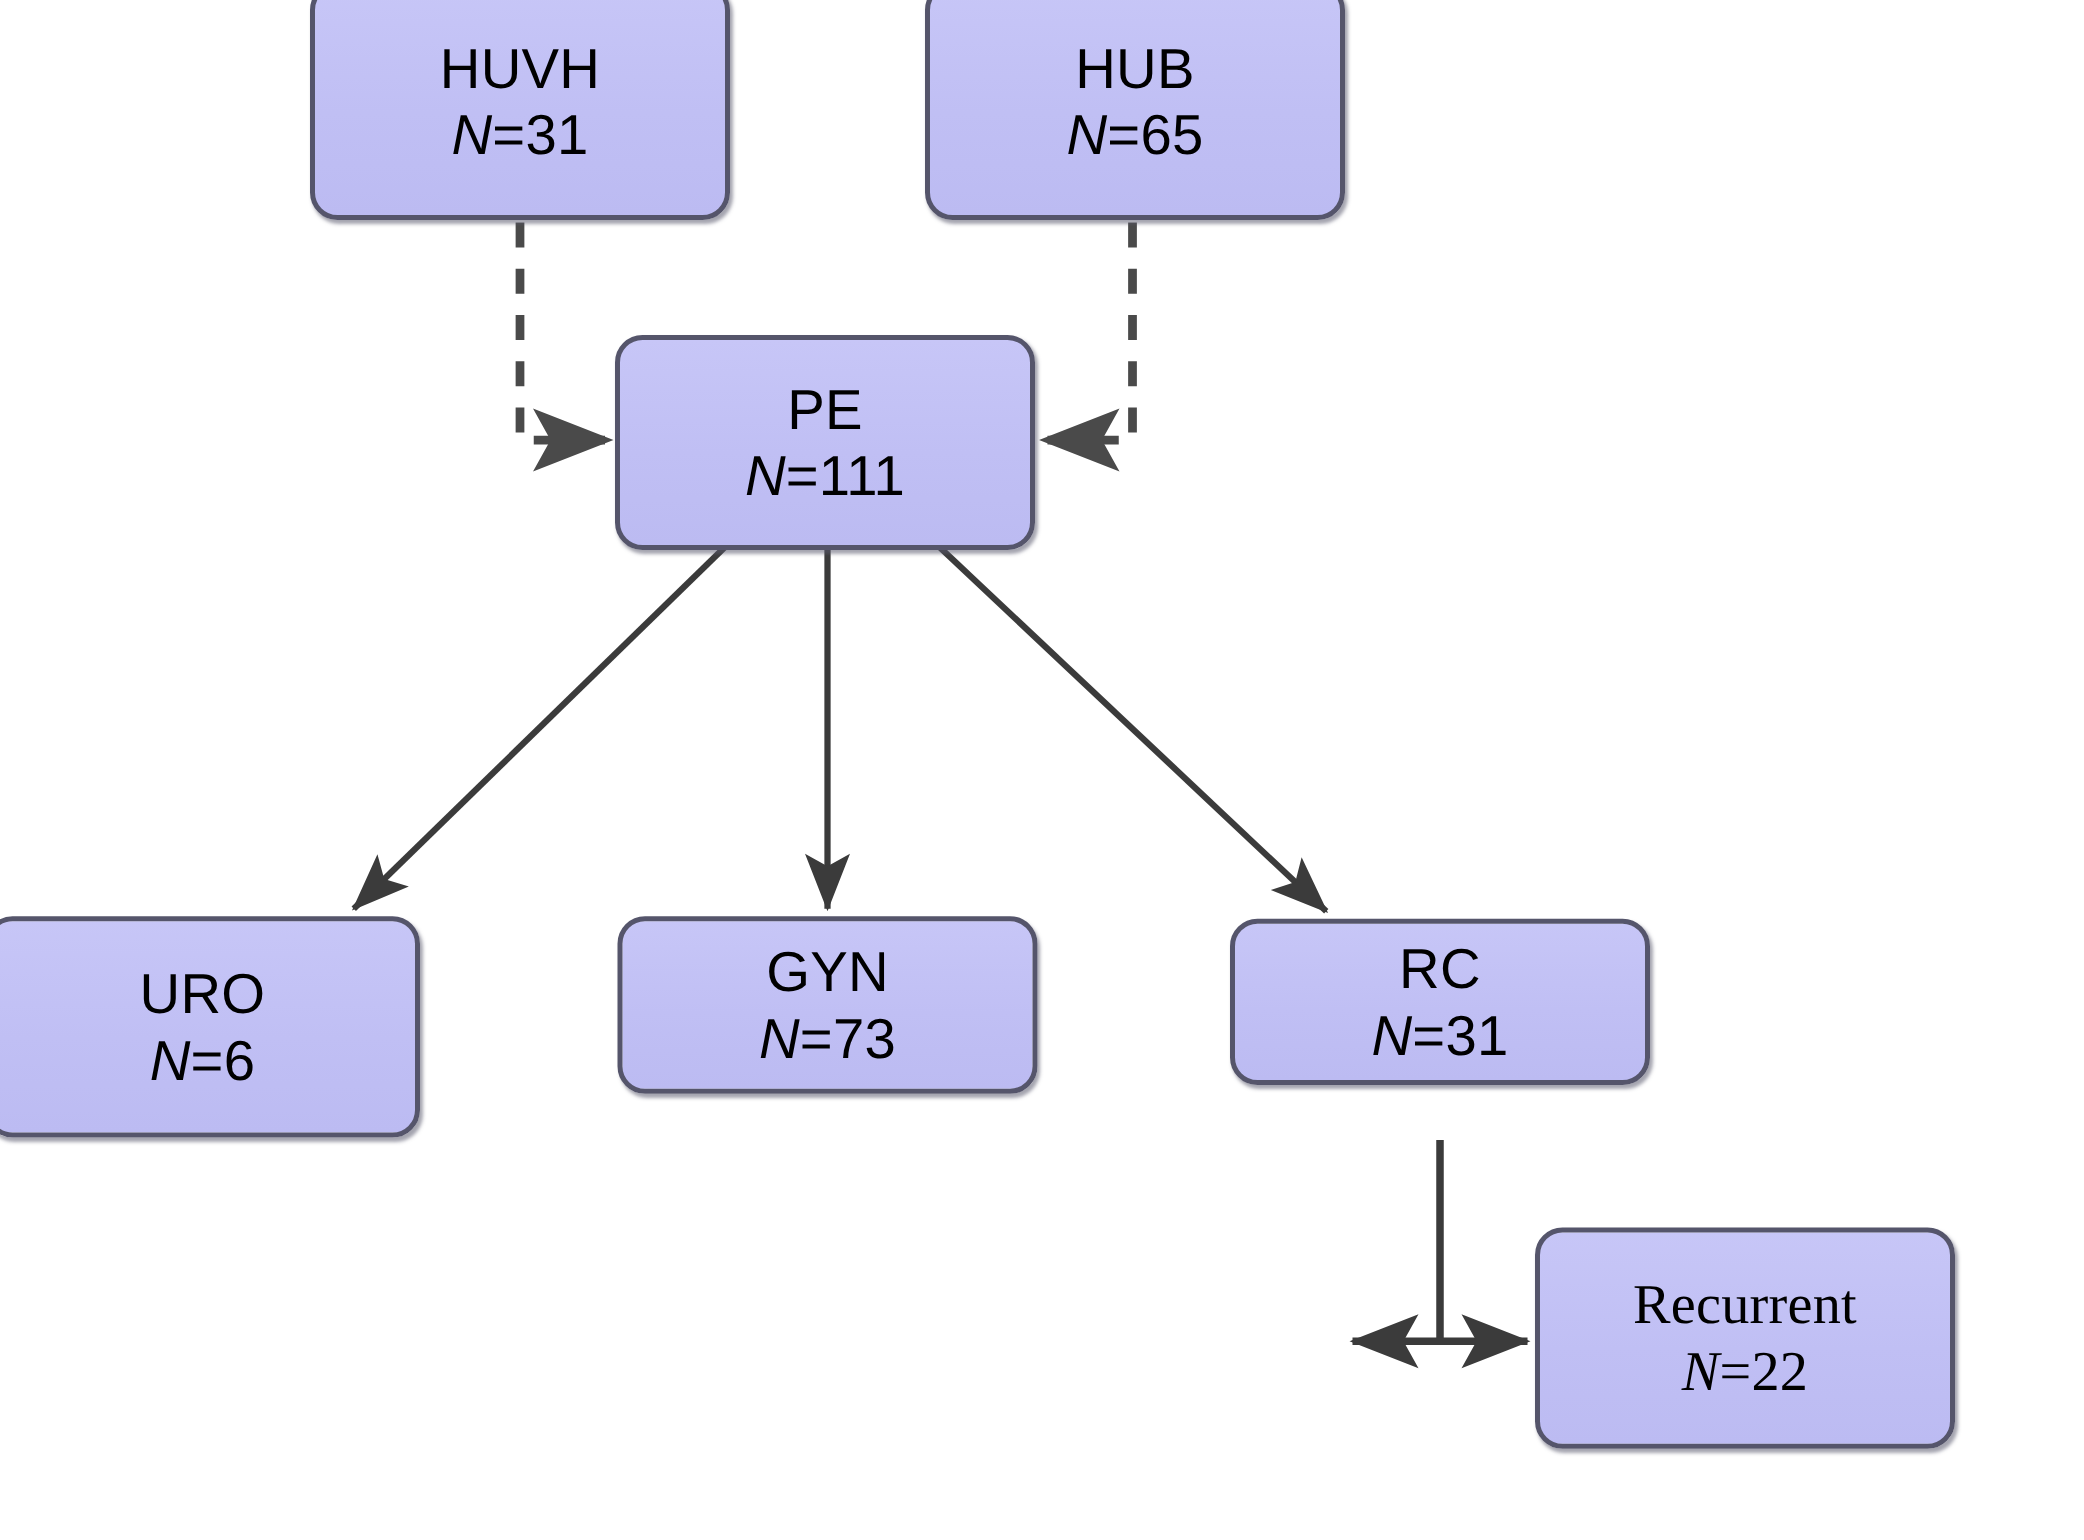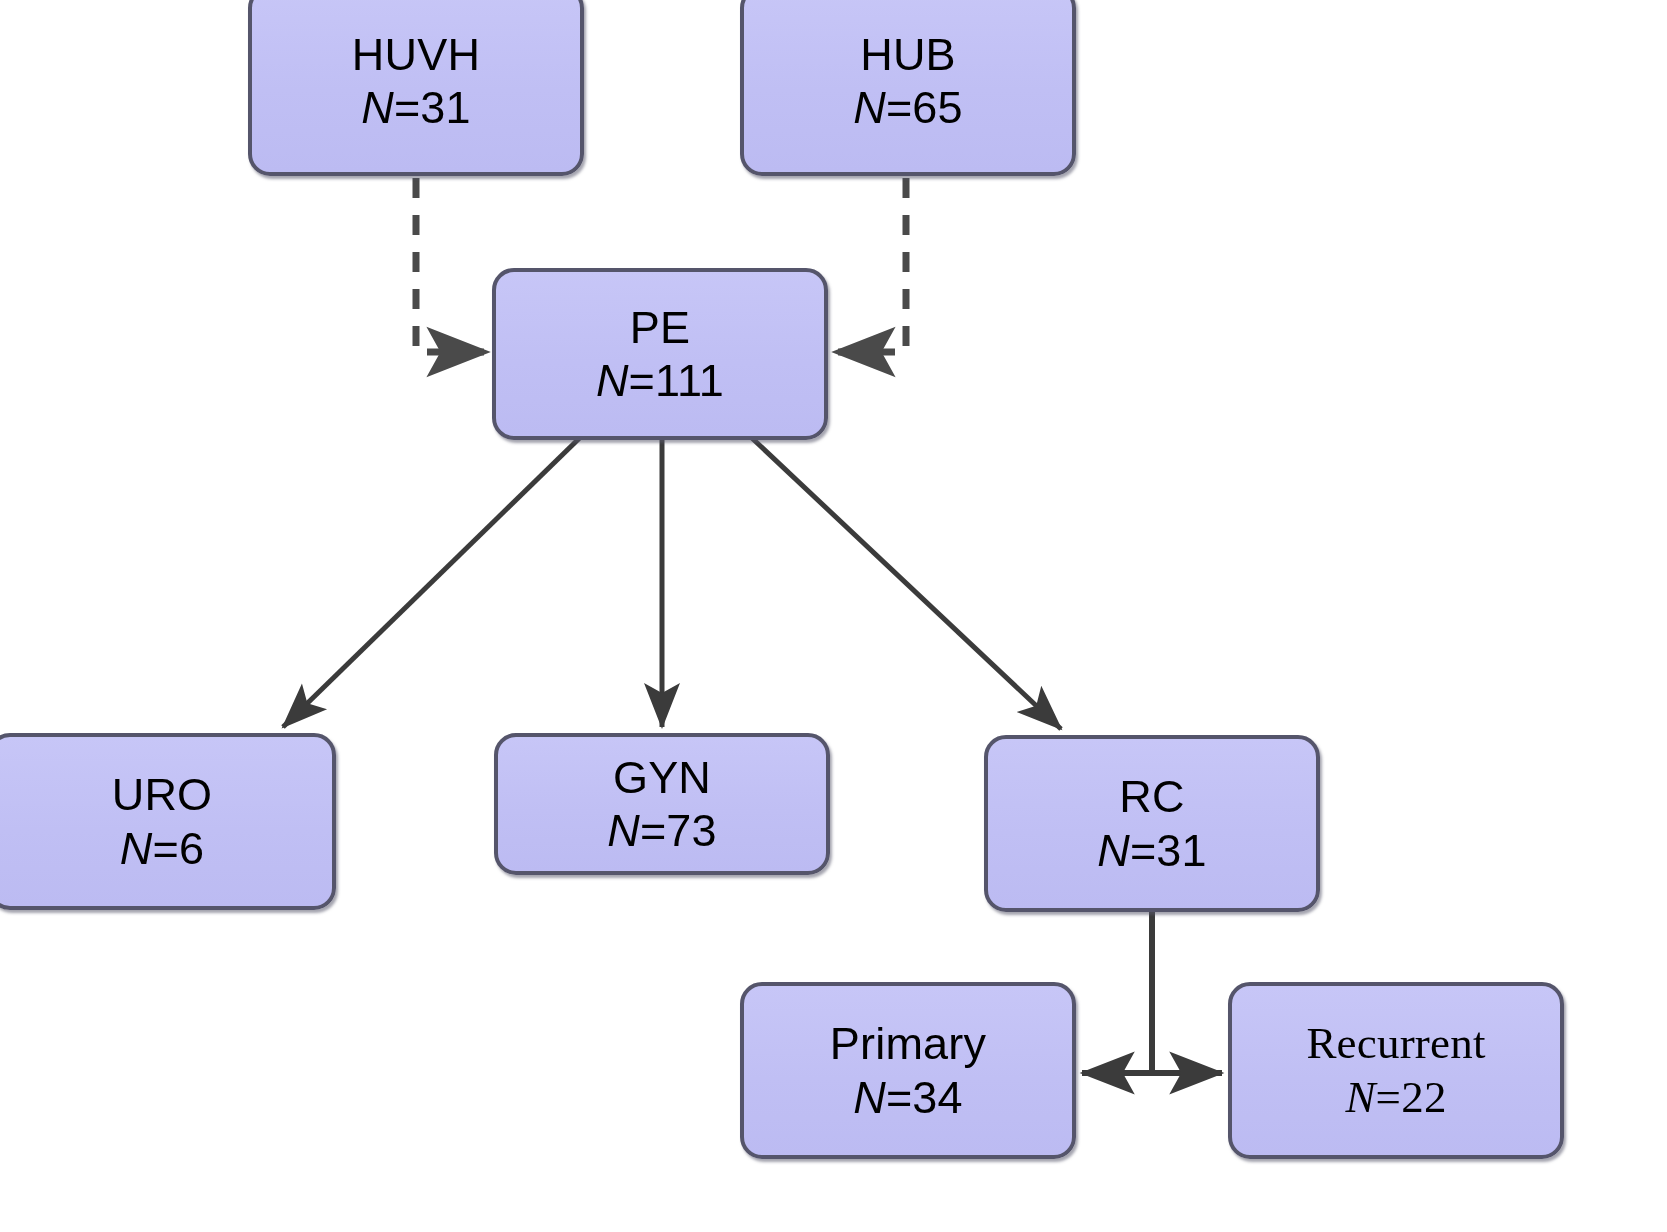"RC" #node-rc { height: 177px -> 133px }
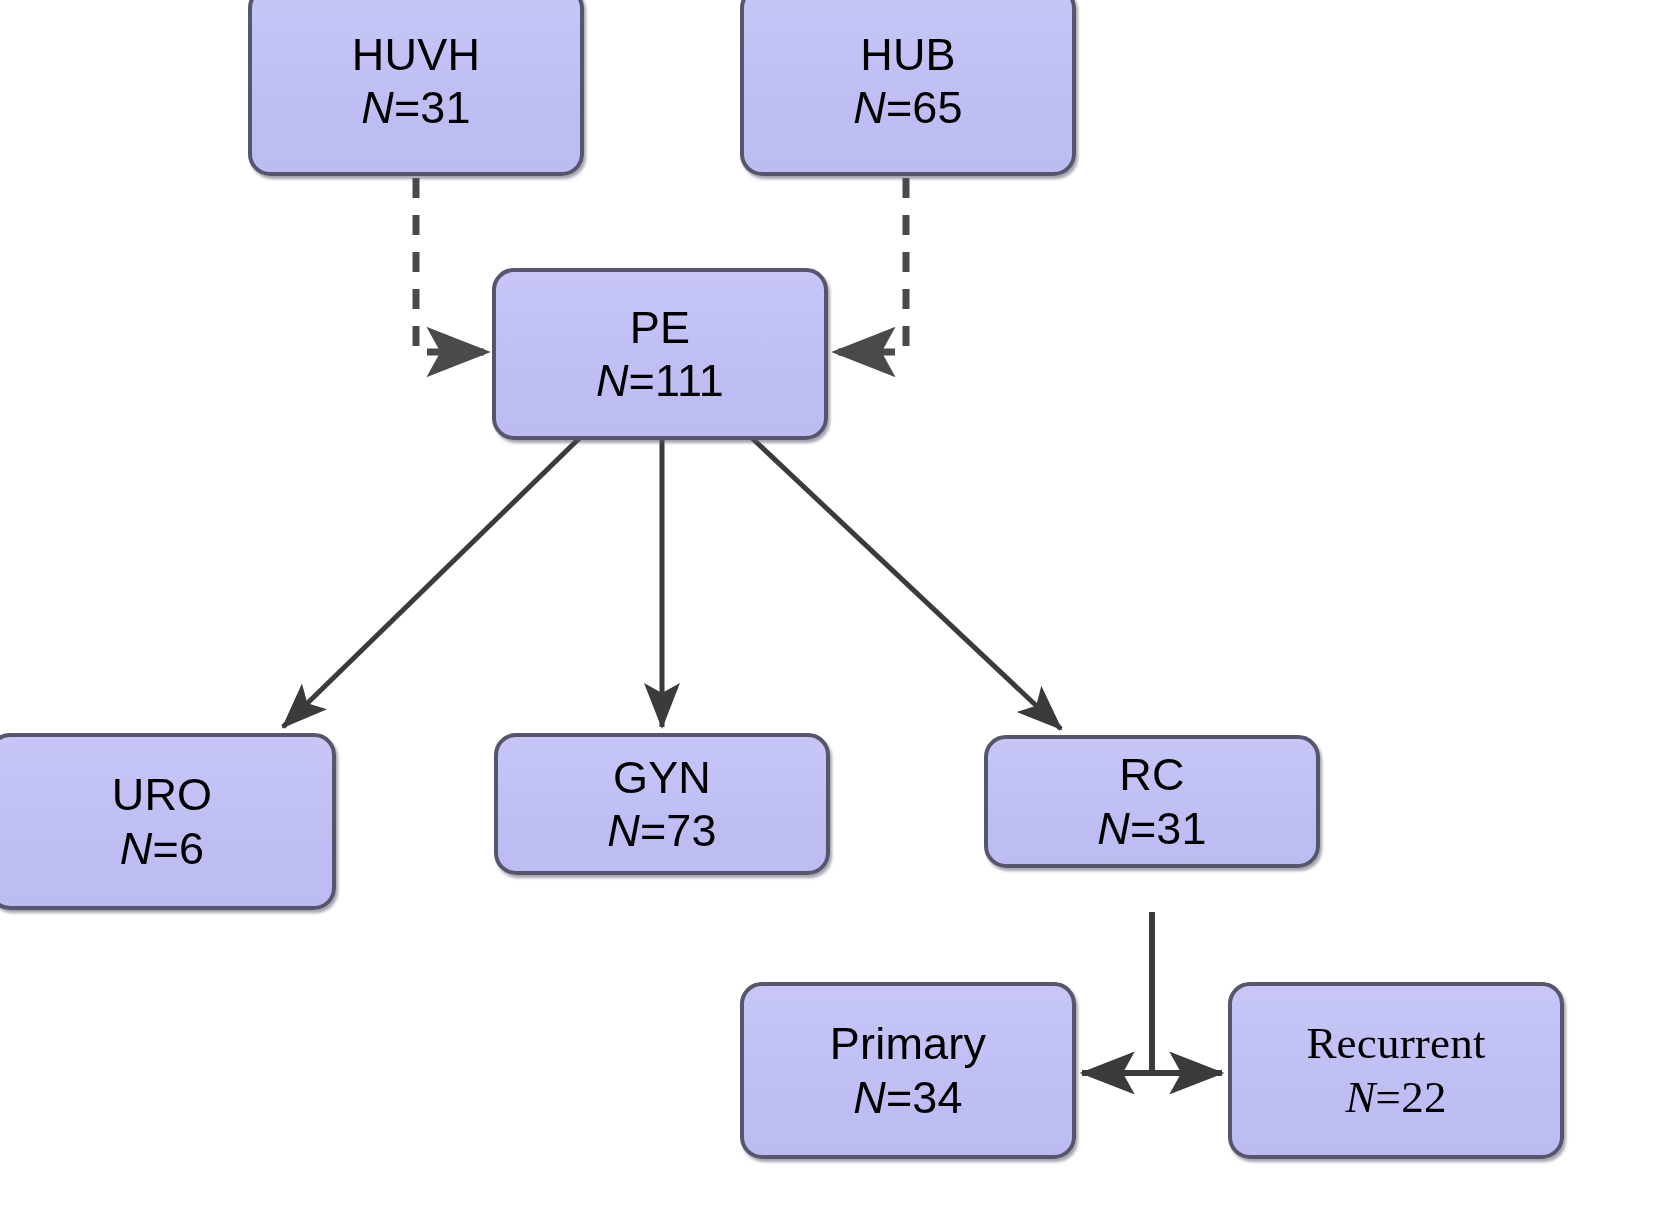"Primary" div.node { html: <div> <div>Primary</div> <div><span>N</span><span>=34</span></div> </div> -> none }
